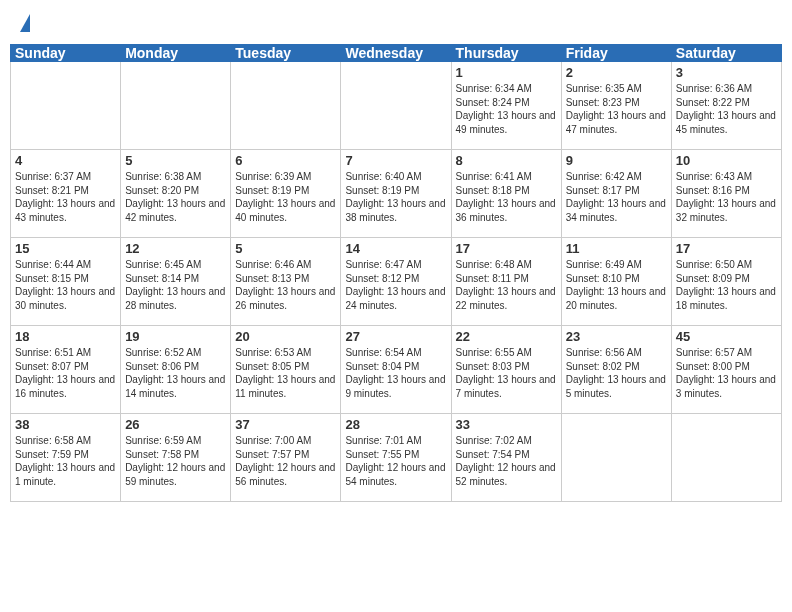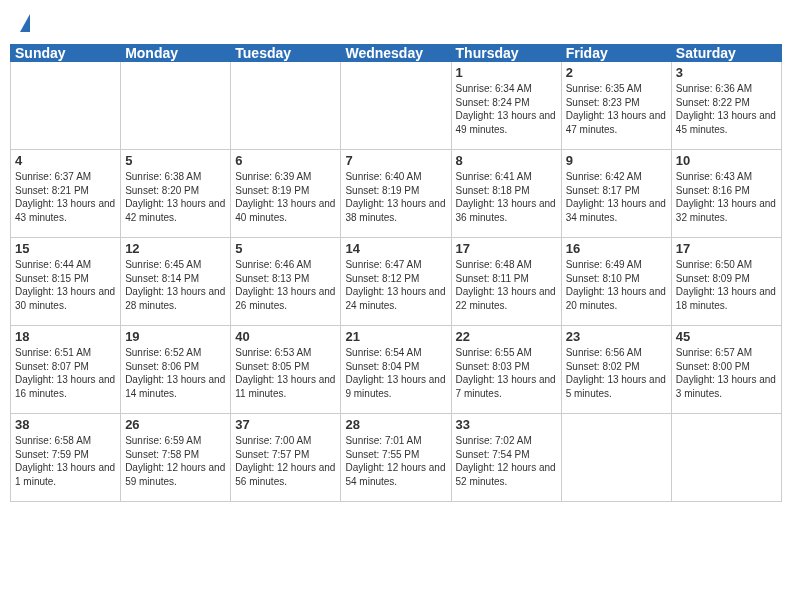"16" span.day-number { text: 16 -> 11 }
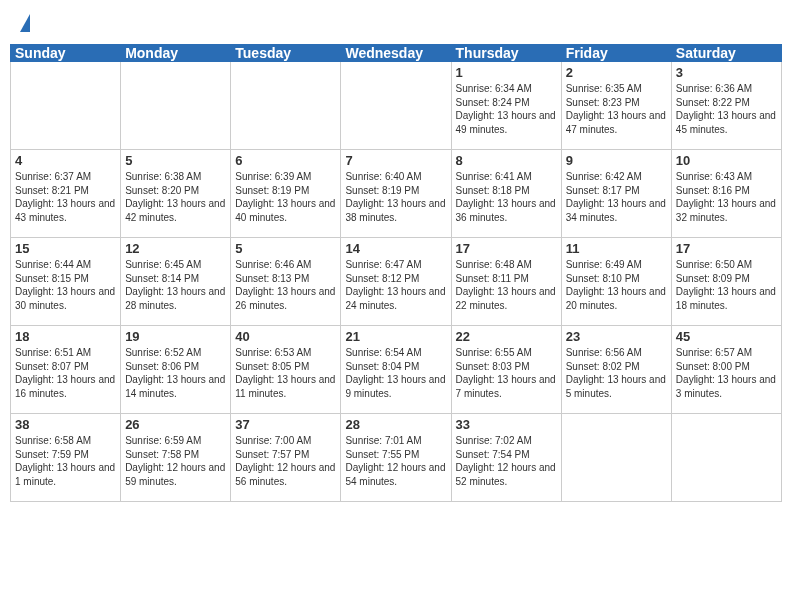"40" span.day-number { text: 40 -> 20 }
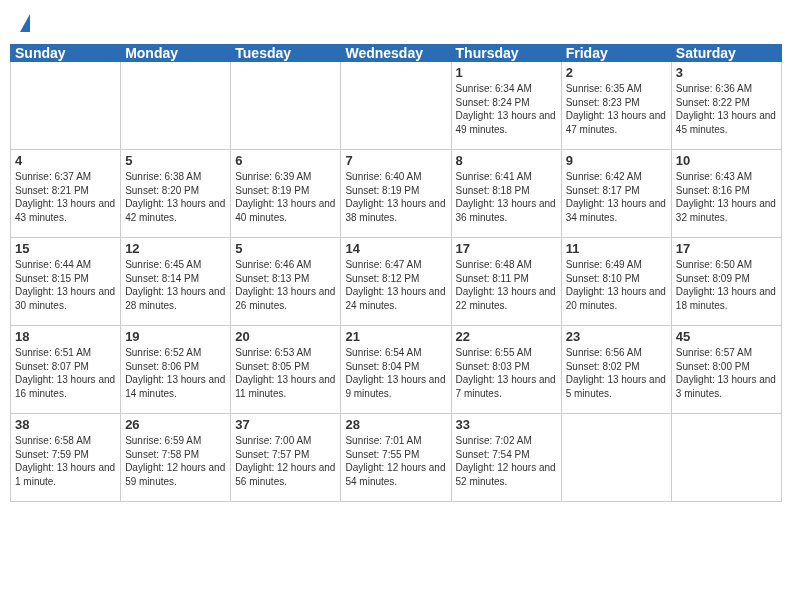"21" span.day-number { text: 21 -> 27 }
